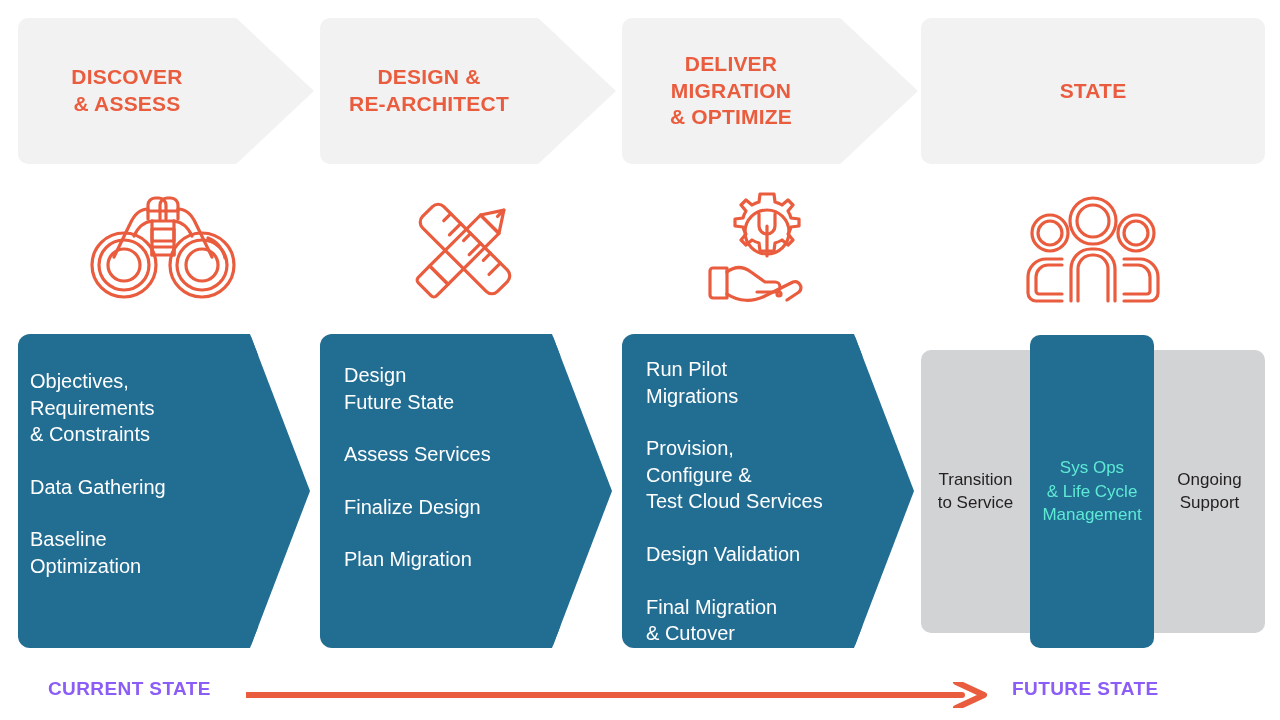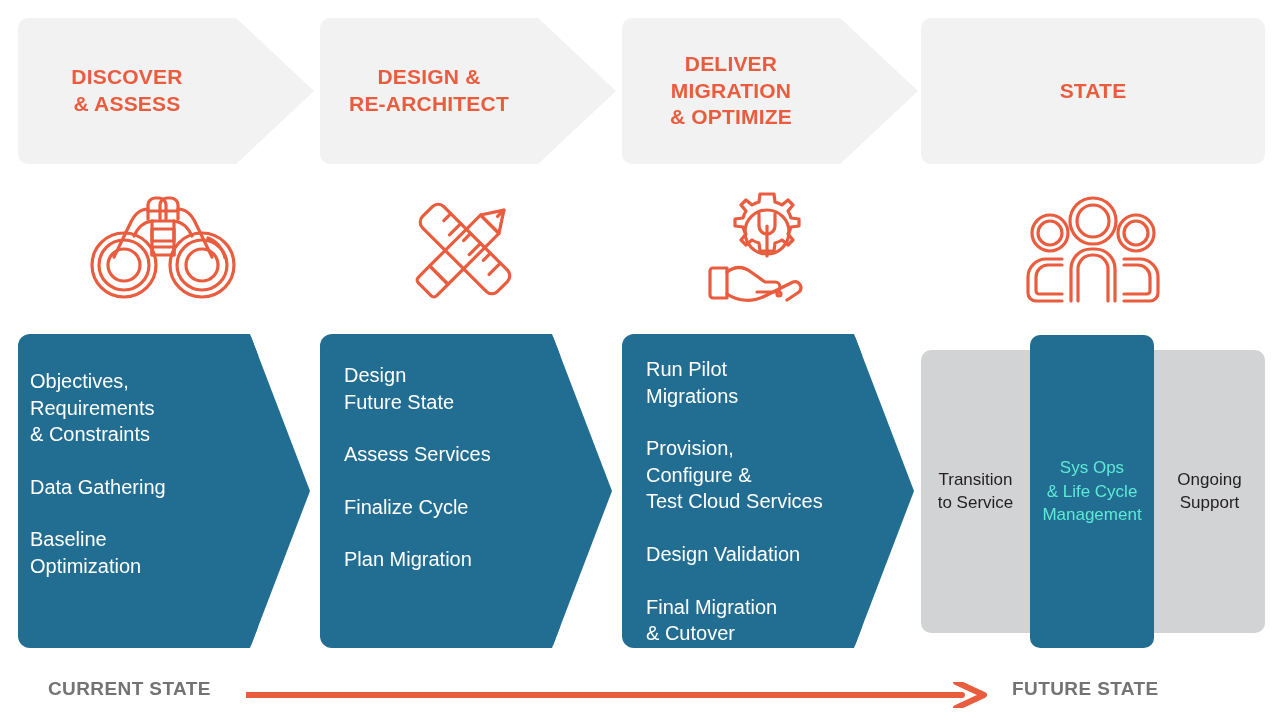"Finalize Cycle" li { text: Cycle -> Design }
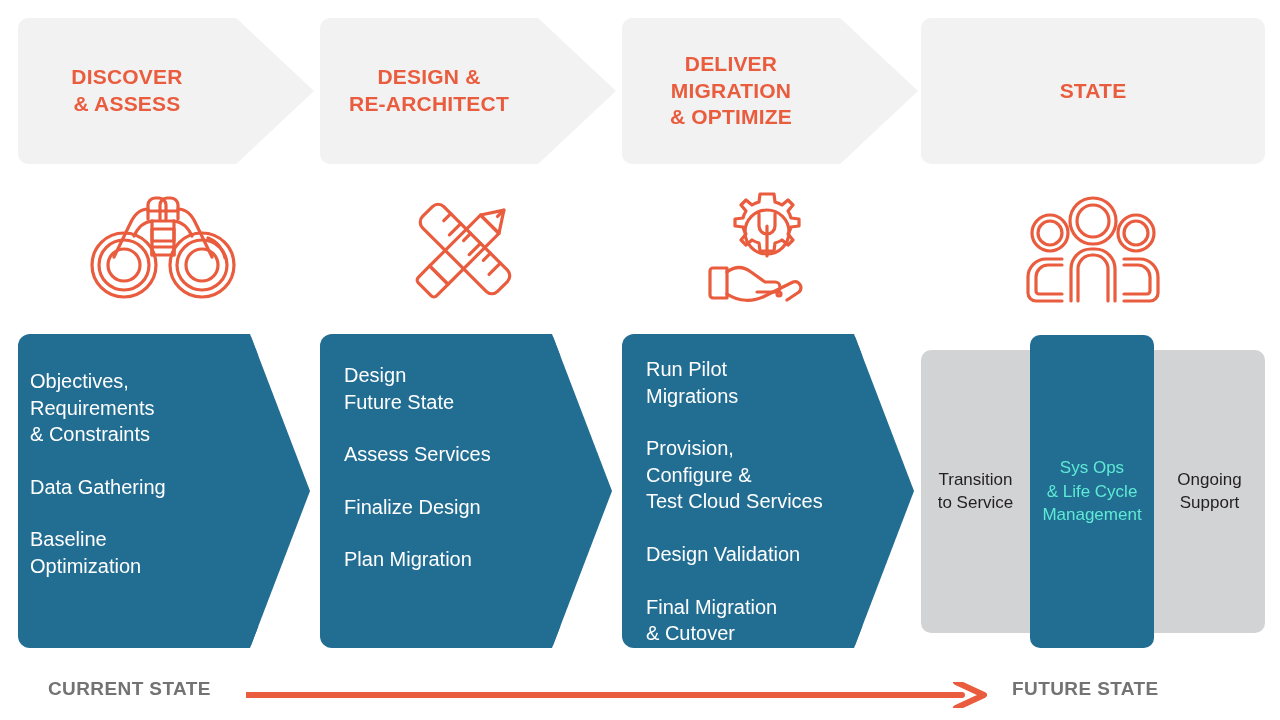"CURRENT STATE" .footer-label { color: #737373 -> #8b5cf6 }
